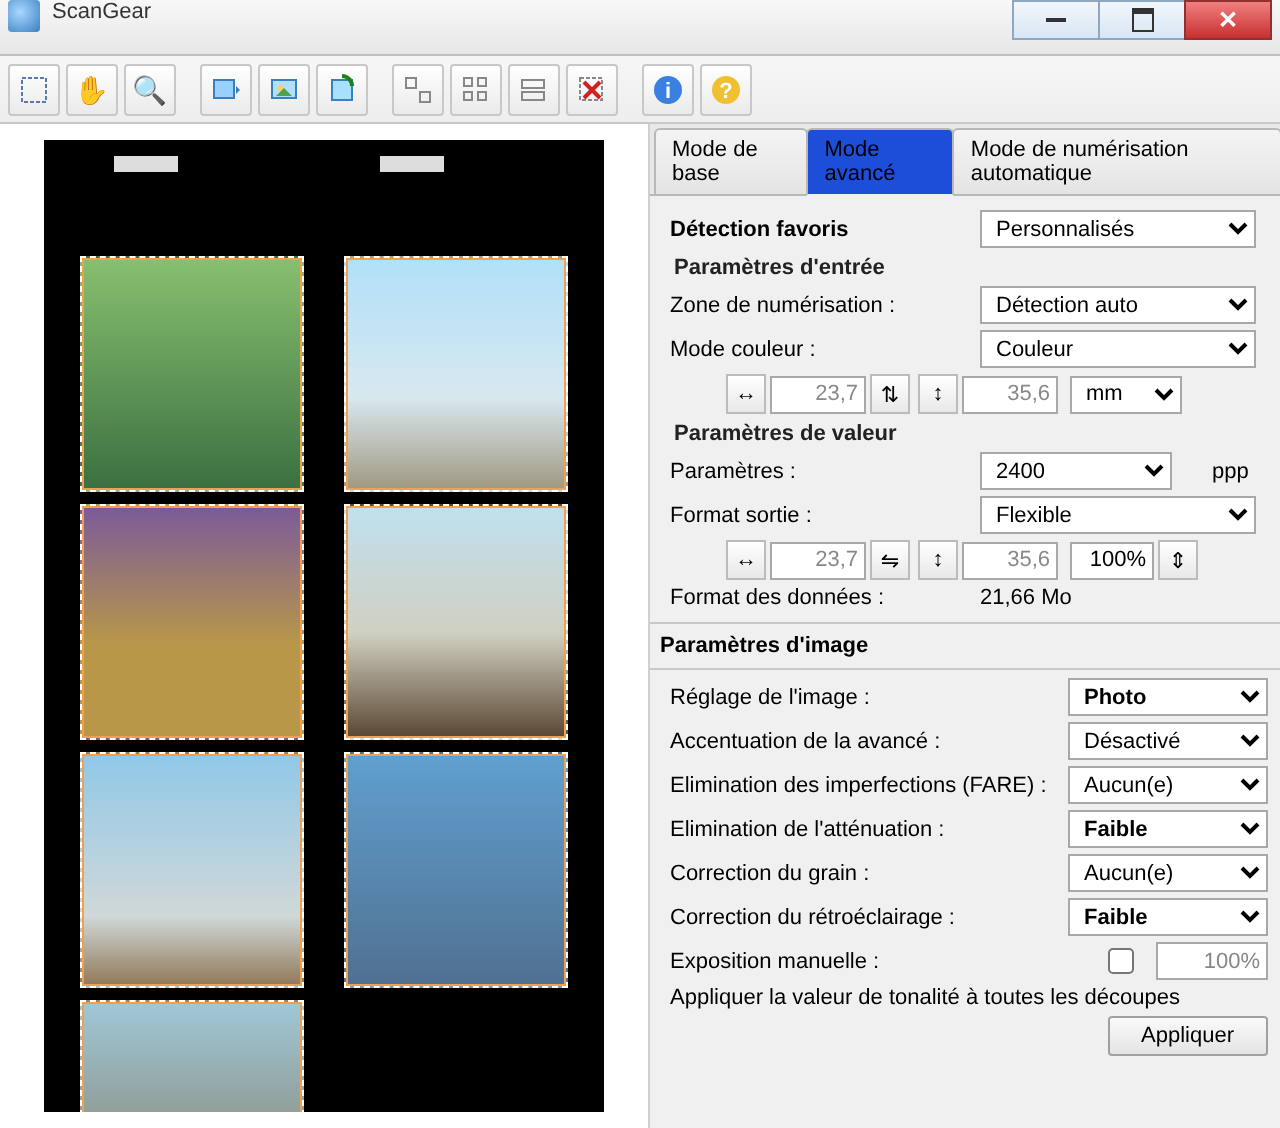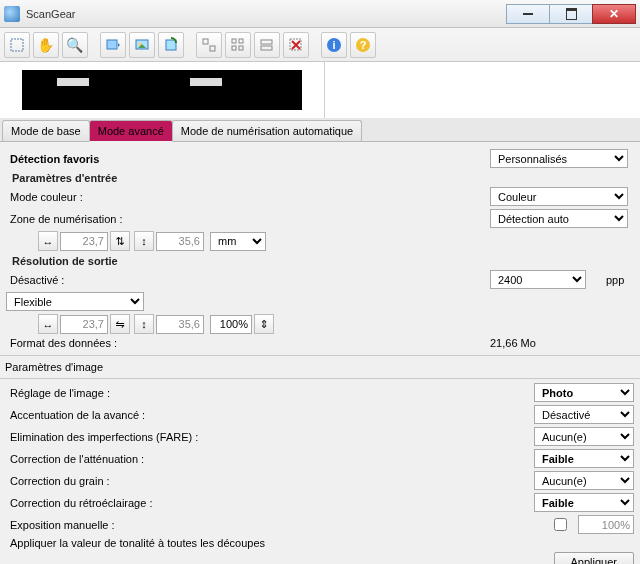"ScanGear" .titlebar { align-items: center -> none }
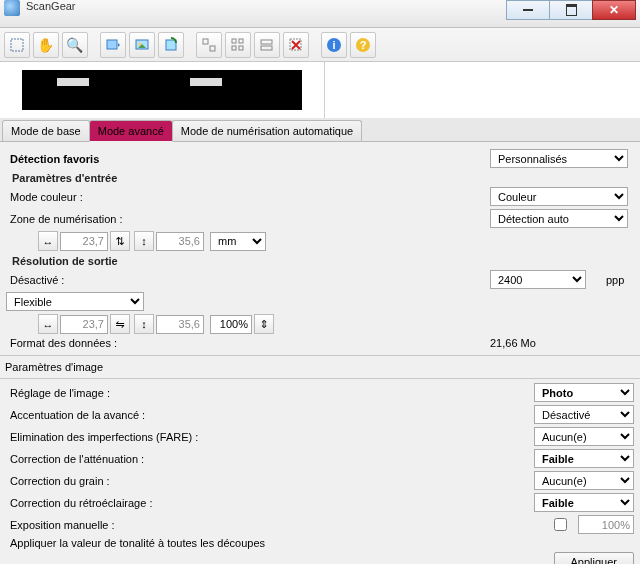"Mode de base" .main { flex-direction: column -> none }
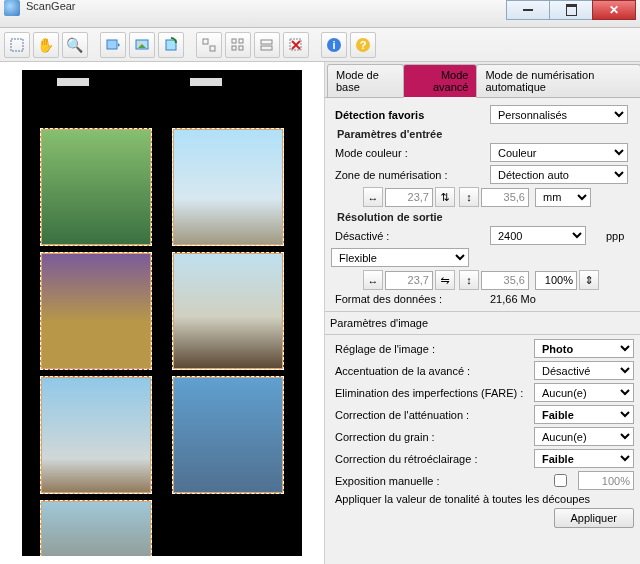"Mode avancé" .tab.active { background: #be185d -> #1d4ed8; text-align: right -> none }
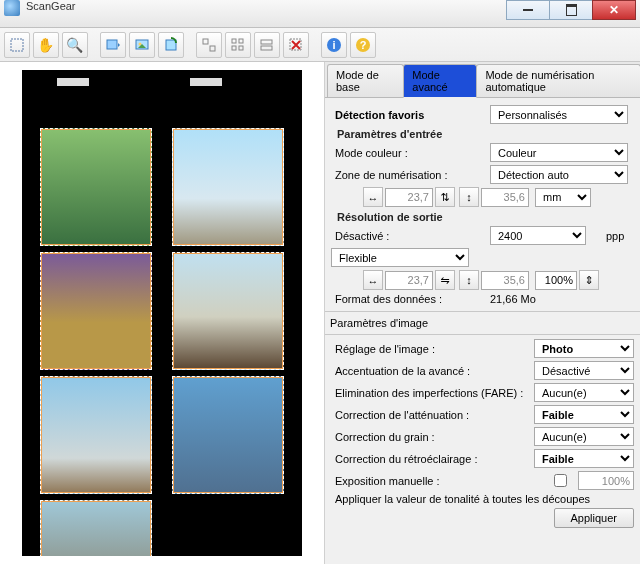"Mode couleur :" div.row { order: before "Zone de numérisation :" -> after "Zone de numérisation :" }
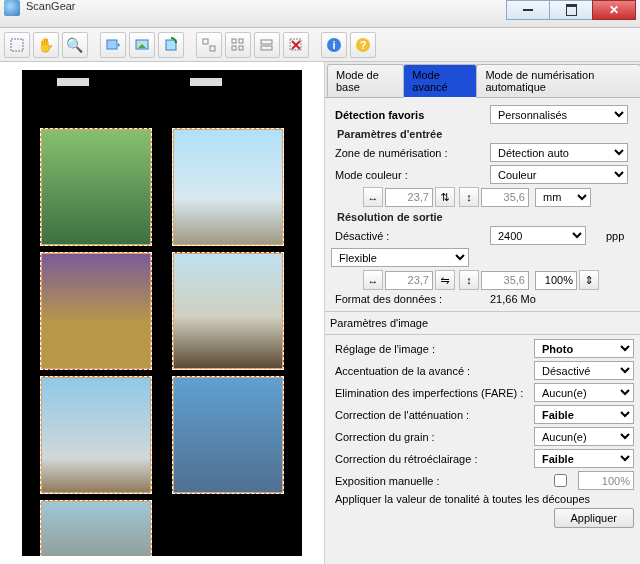"Résolution de sortie" div.grphdr { text: Résolution de sortie -> Paramètres de valeur }
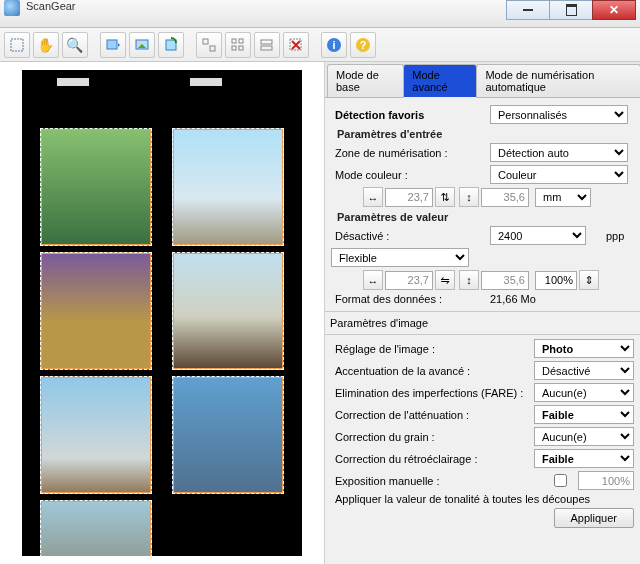"Désactivé :" span.lbl { text: Désactivé -> Paramètres }
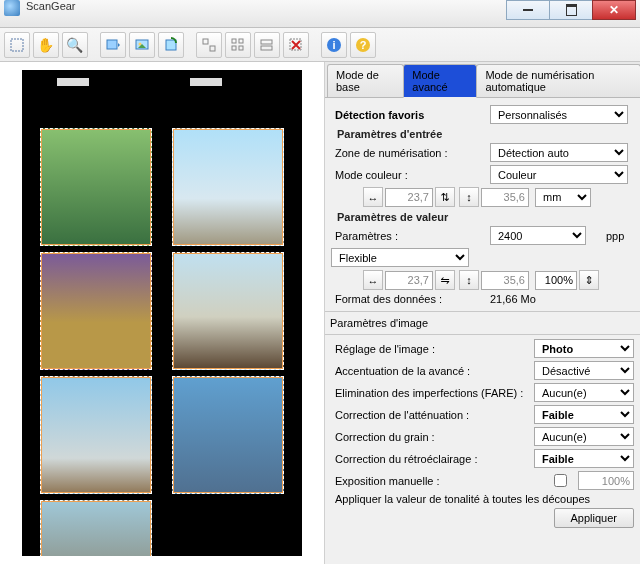"Format sortie :" span.lbl { html: none -> <span>Format sortie :</span> }
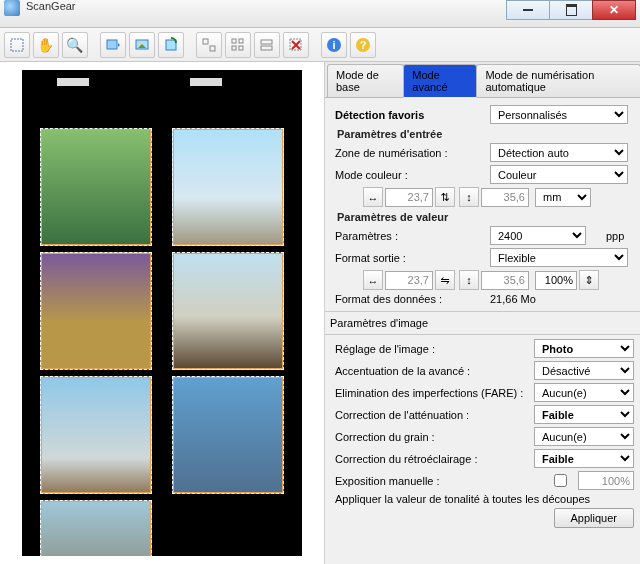"Paramètres d'image" .sechdr { font-weight: normal -> bold }
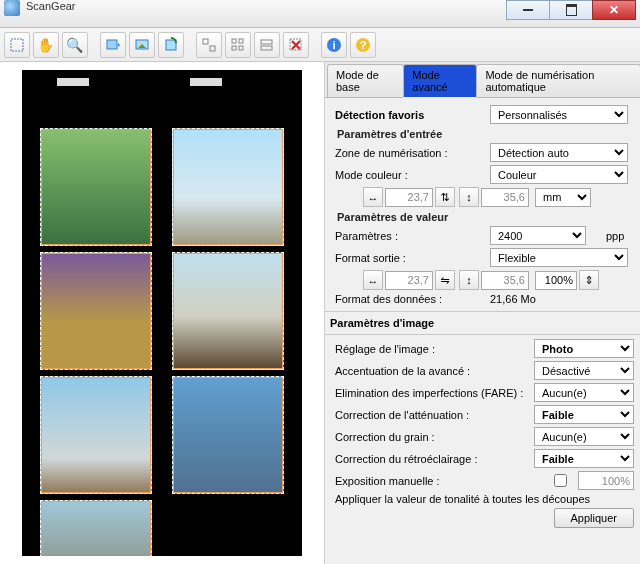"Correction de l'atténuation :" span.lbl { text: Correction -> Elimination }
